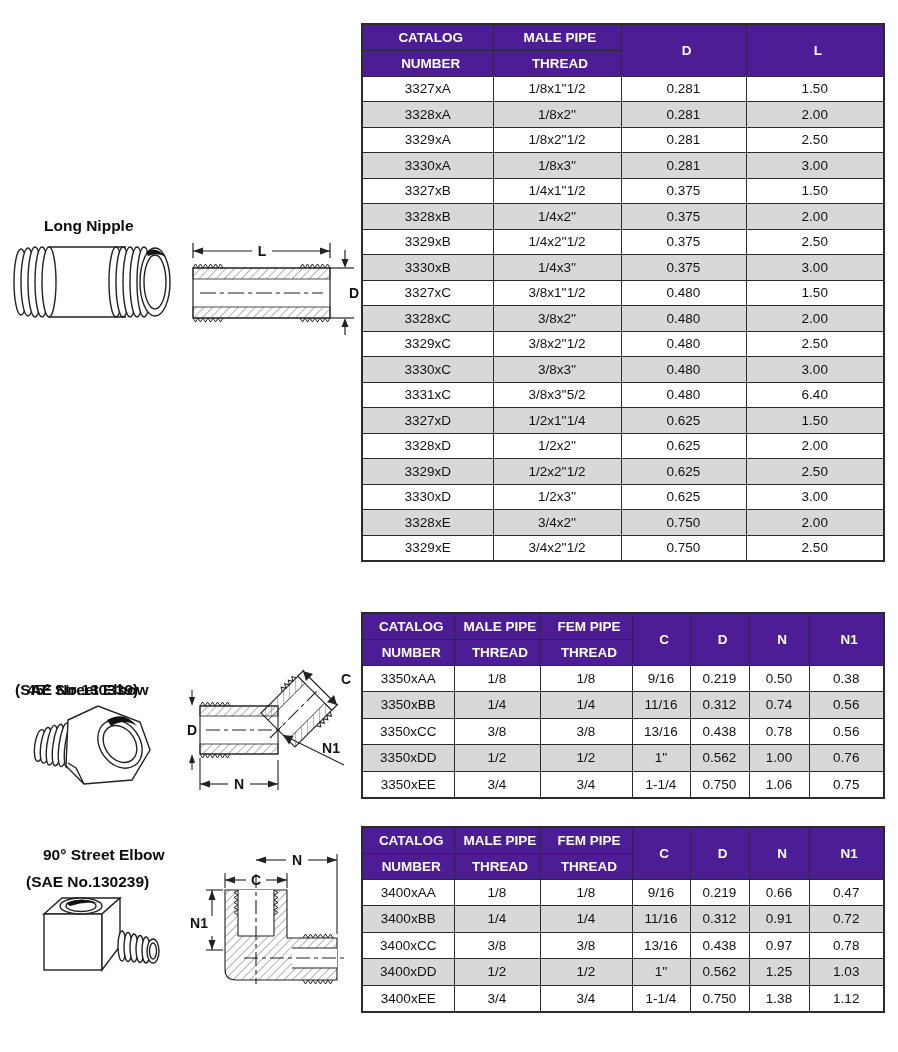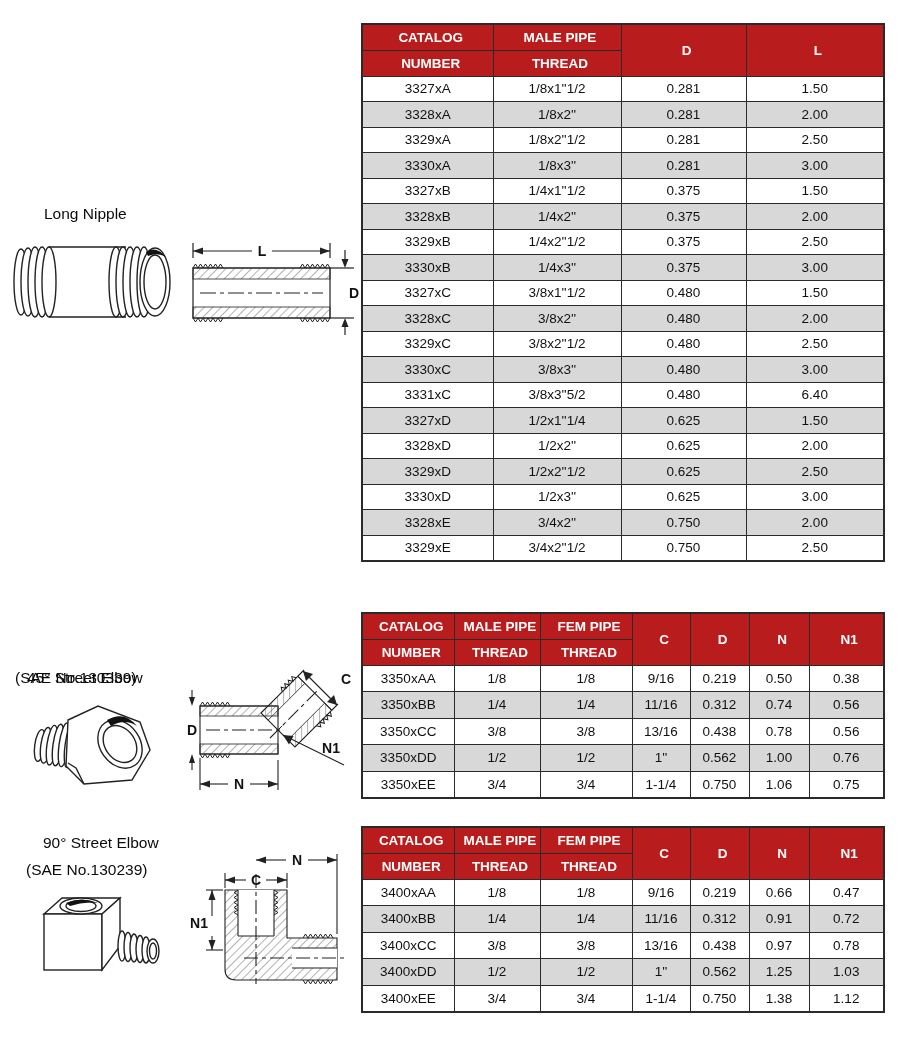"CATALOG" table.spec th { background: #b91c1c -> #4c1d95 }
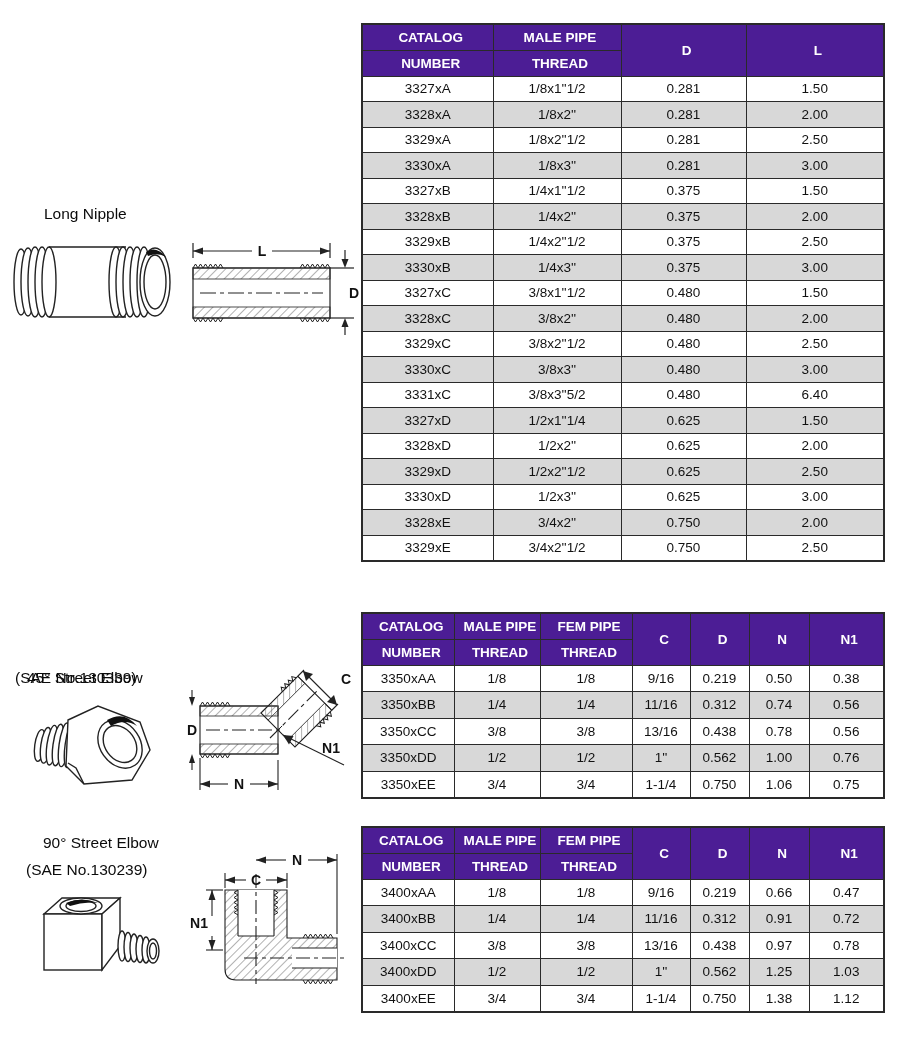"Long Nipple" .section-title { font-weight: normal -> bold; margin-top: none -> 12px }
